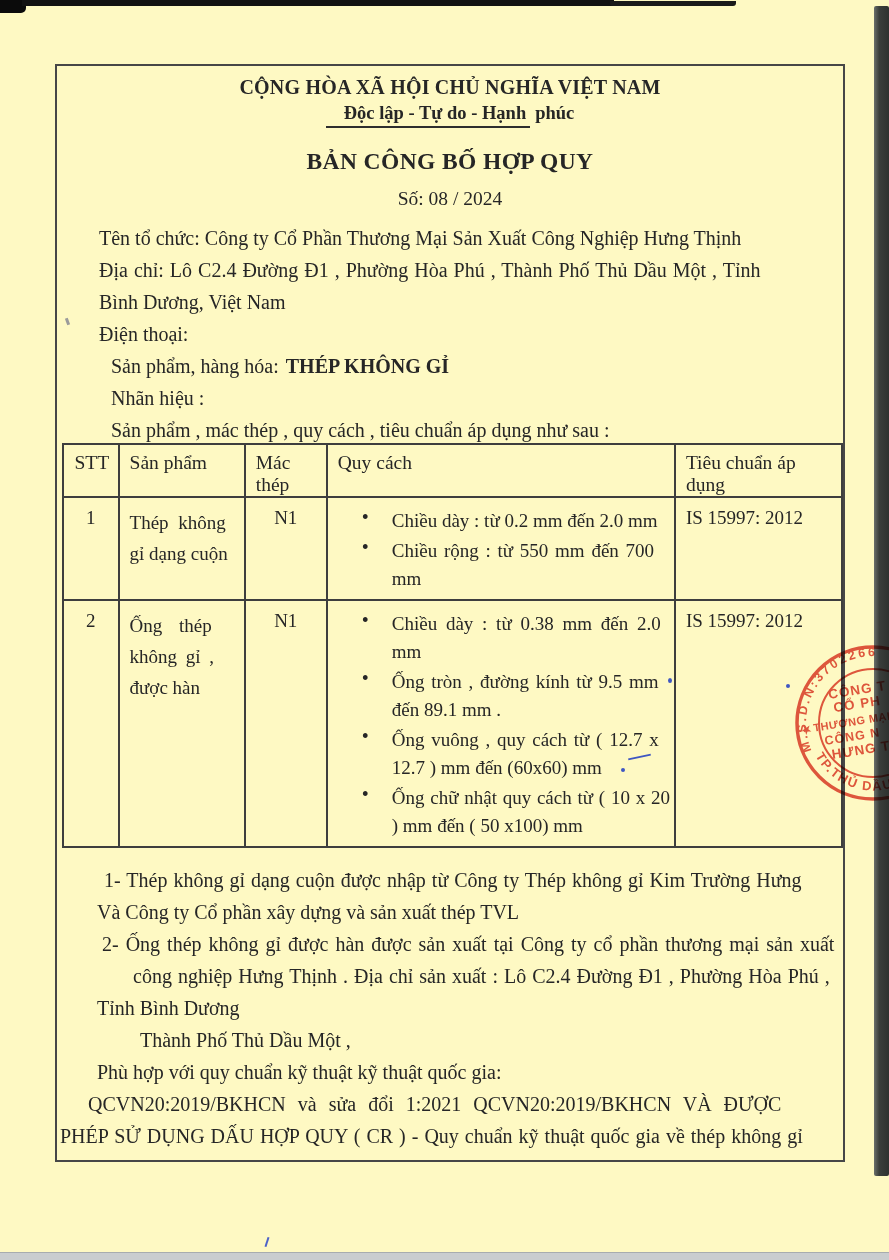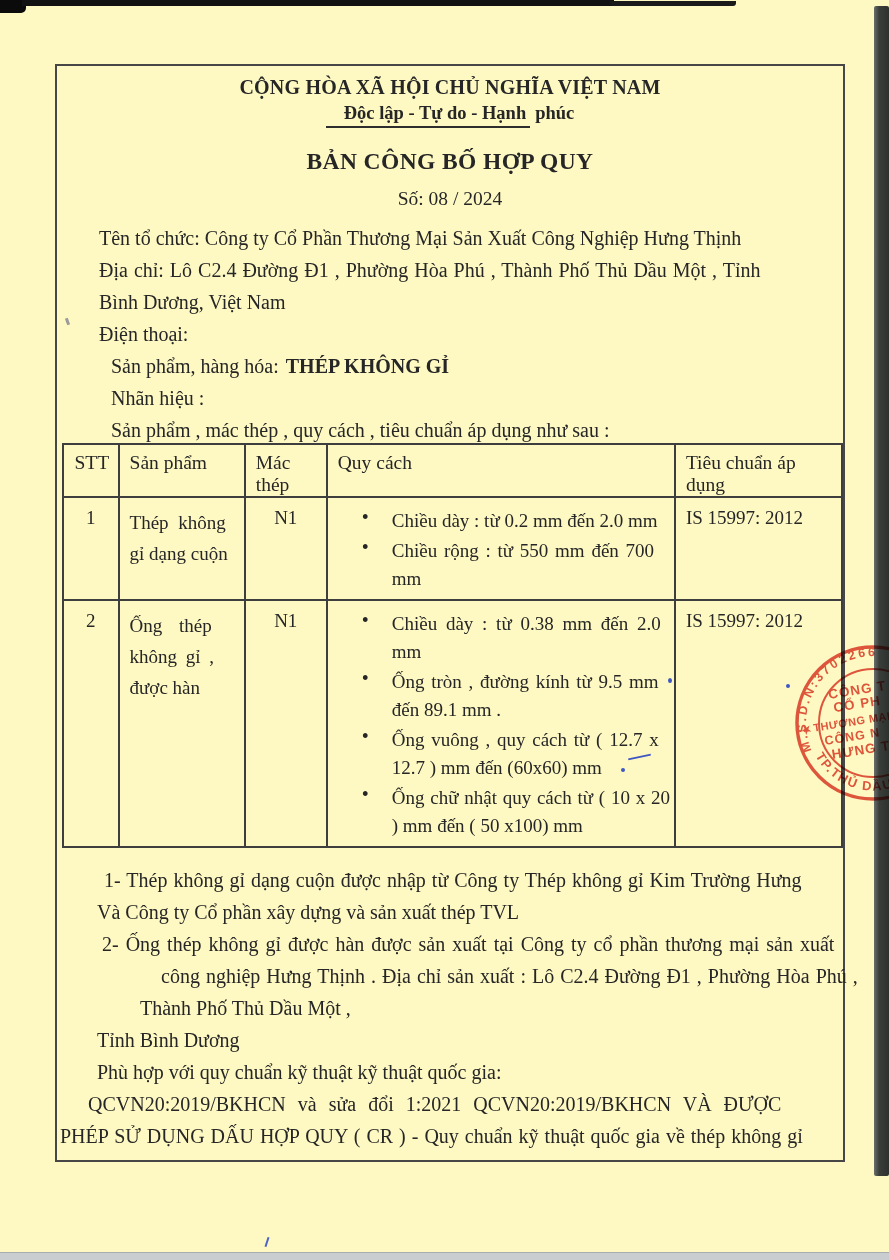"công nghiệp Hưng Thịnh ." .ml76 { margin-left: 104px -> 76px }
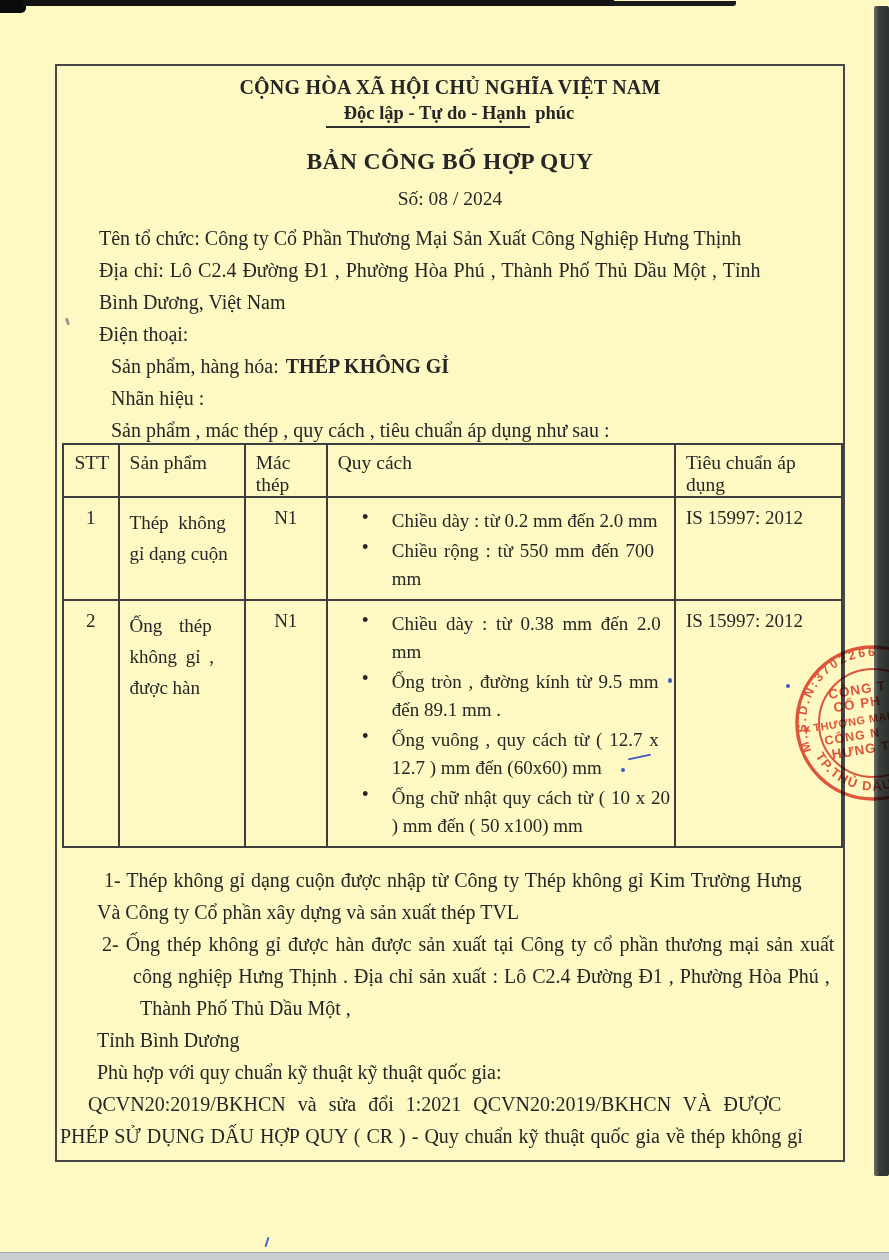"Thành Phố Thủ Dầu Một" div.nl { order: before "Tỉnh Bình Dương" -> after "Tỉnh Bình Dương" }
